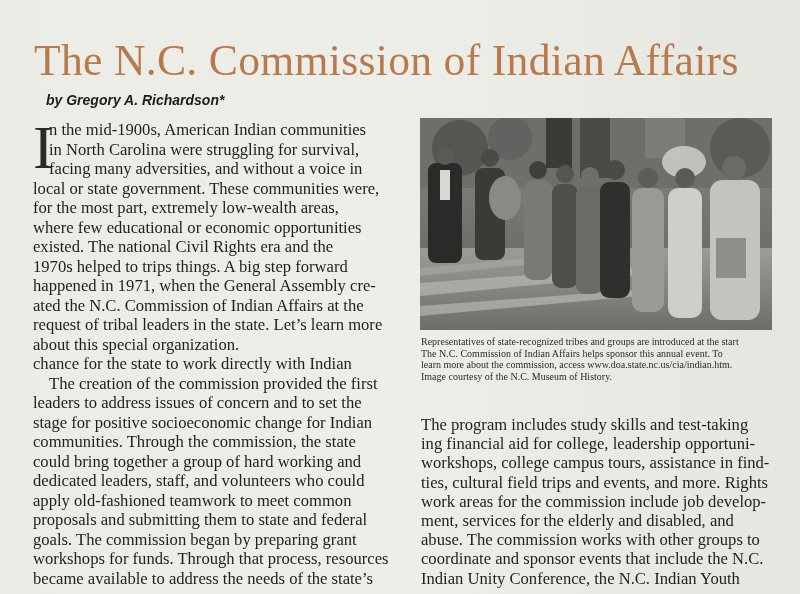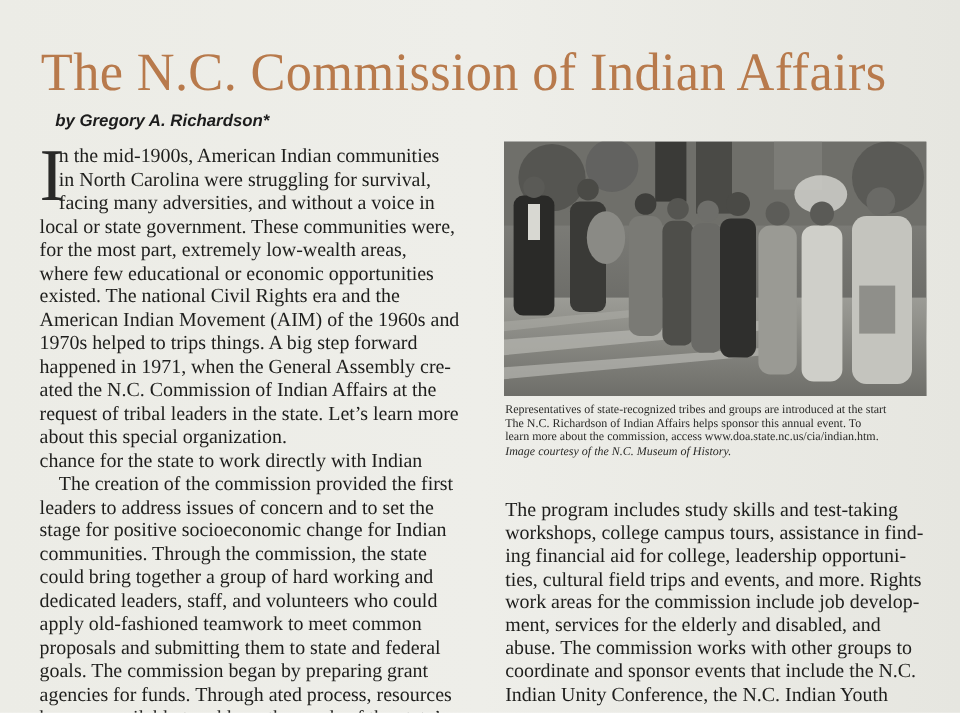"American Indian Movement (AIM) of" span.line { html: <span>American Indian Movement (AIM) of the 1960s and</span> -> none }
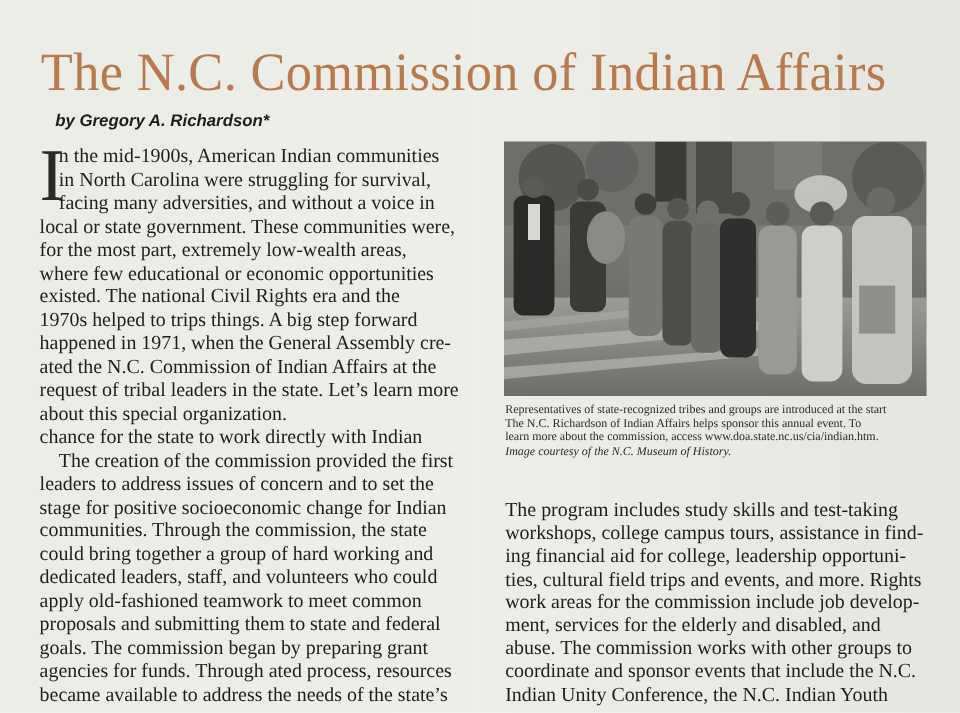"The N.C. Richardson of Indian" span.cl { text: Richardson -> Commission }
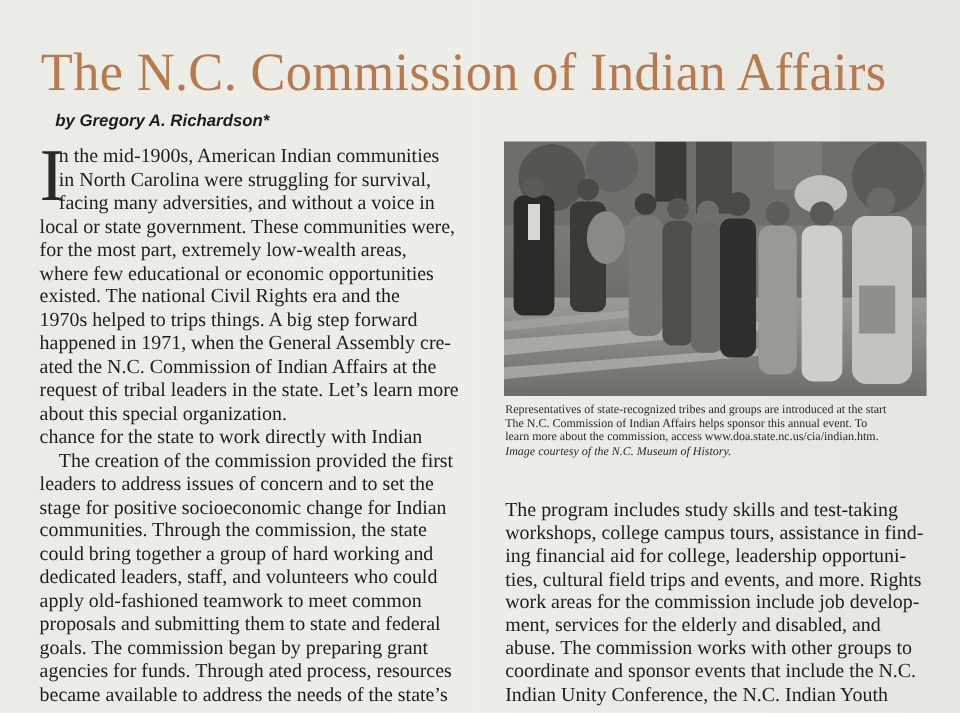"Image courtesy of the N.C." .caption .credit { font-style: italic -> none }
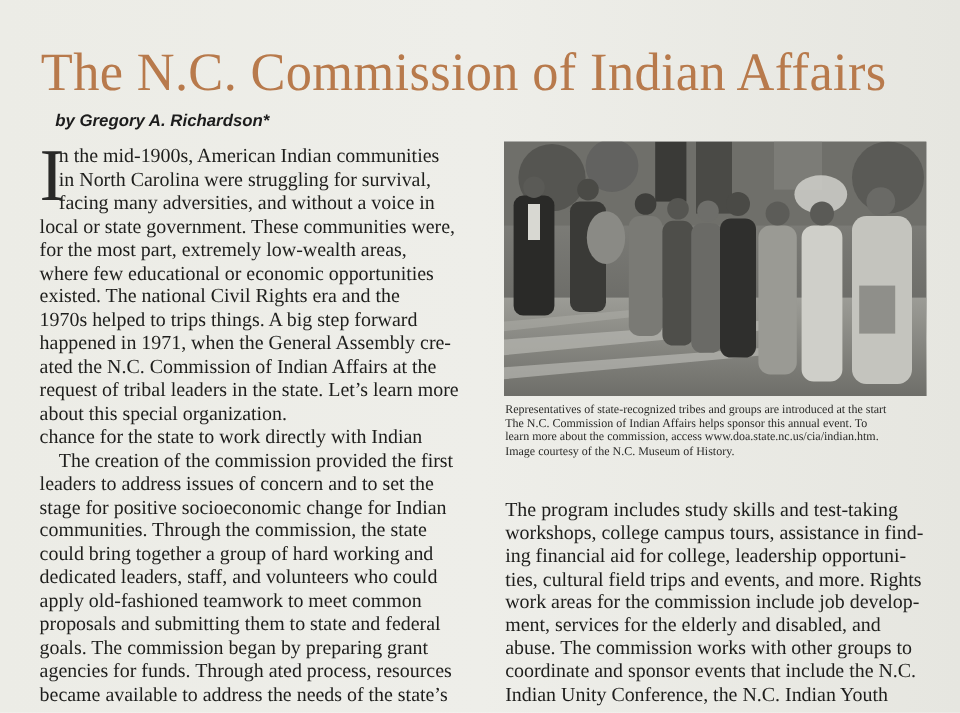"workshops, college campus tours," span.line { order: before "ing financial aid for college," -> after "ing financial aid for college," }
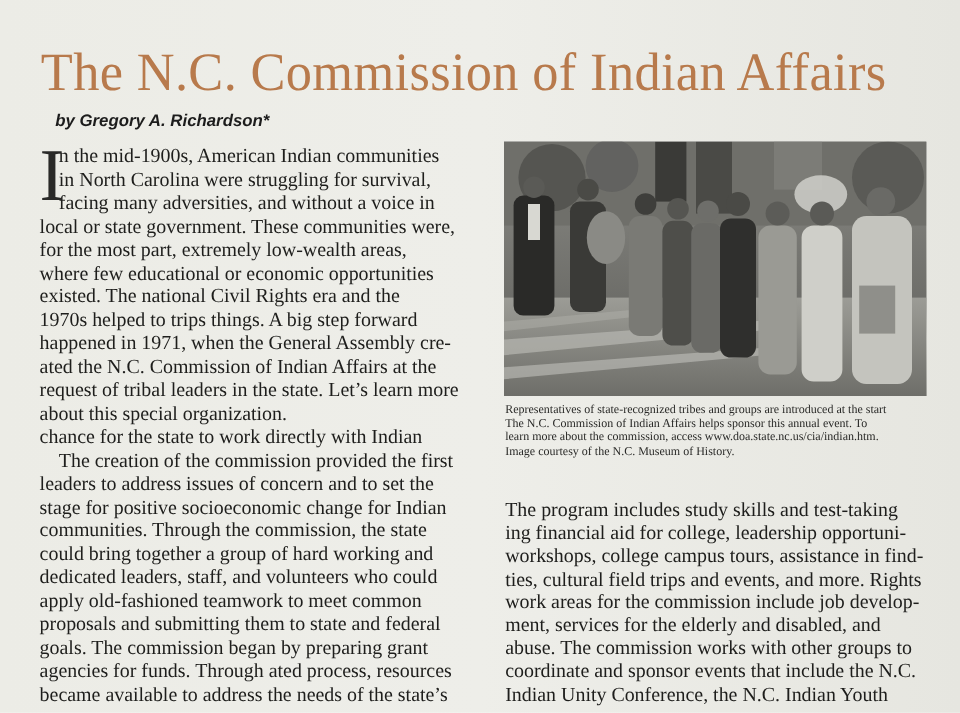"agencies for funds. Through ated" span.line { text: agencies for funds. Through ated -> workshops for funds. Through that }
